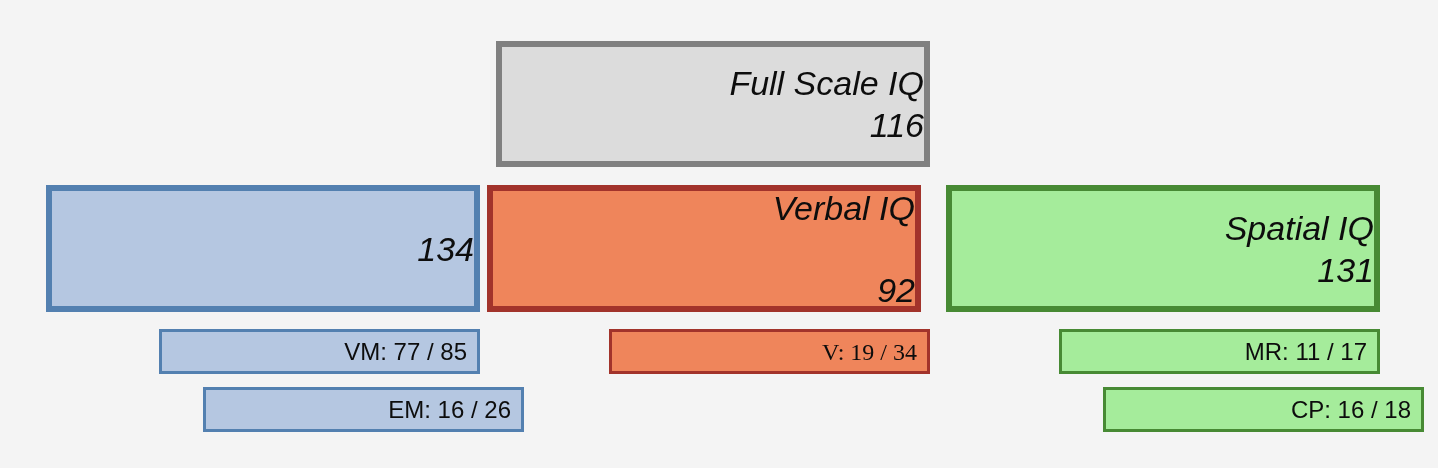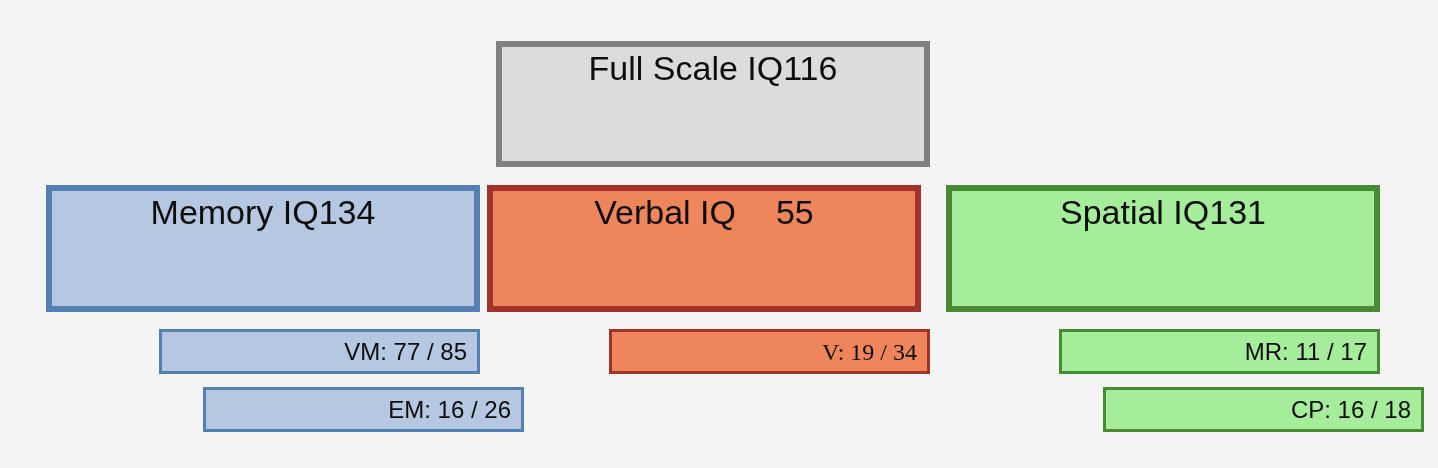"Full Scale IQ" .score-box { align-items: flex-start -> flex-end; flex-direction: row -> column; font-style: none -> italic }
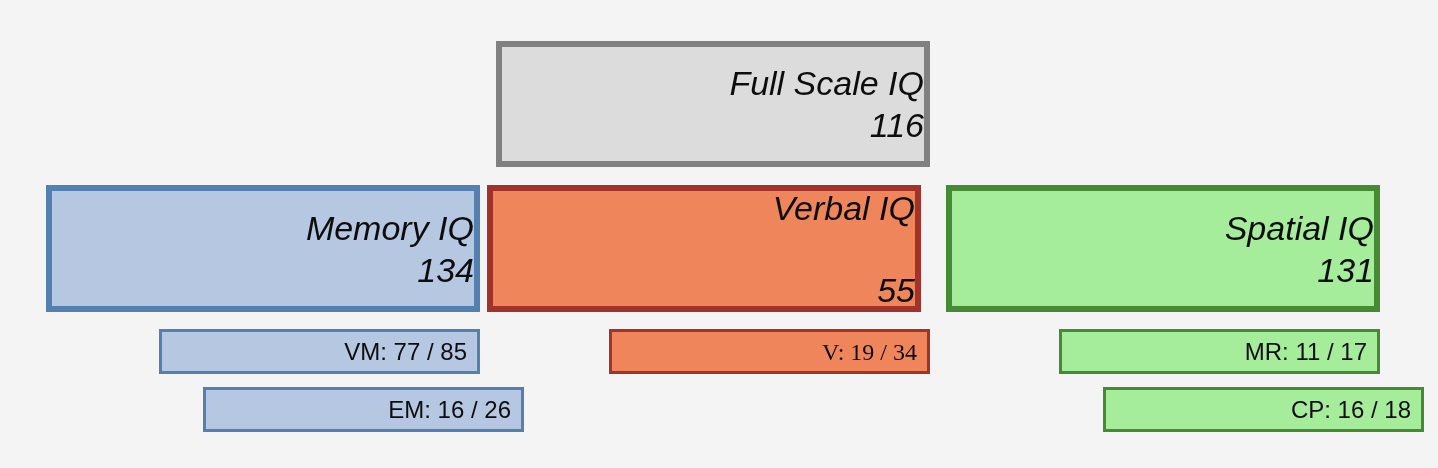"Memory IQ" div { html: <div>Memory IQ</div> -> none }
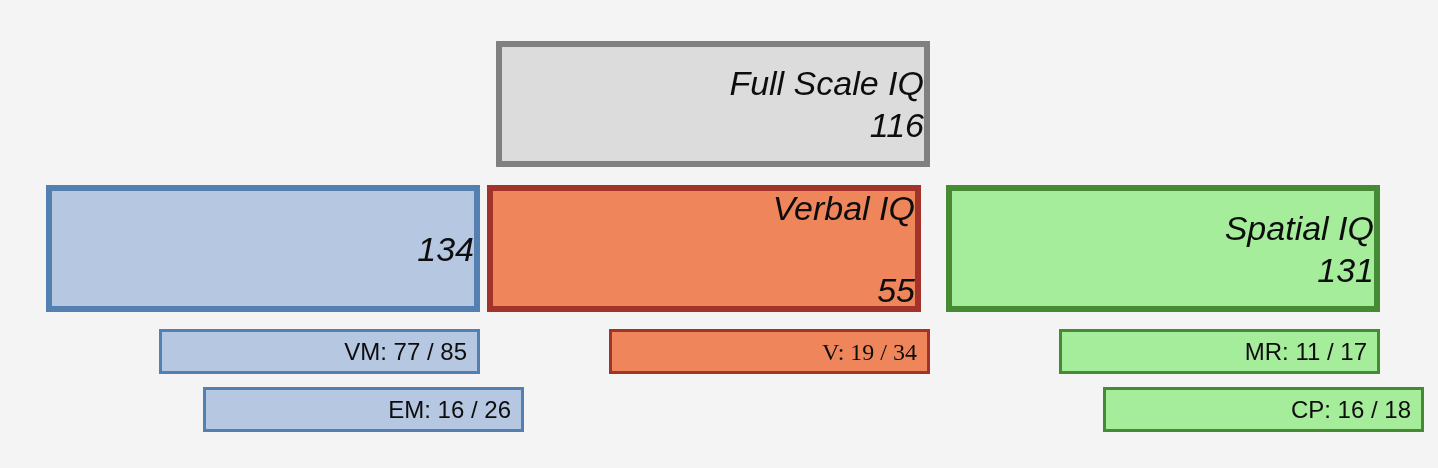"55" div { text: 55 -> 92 }
